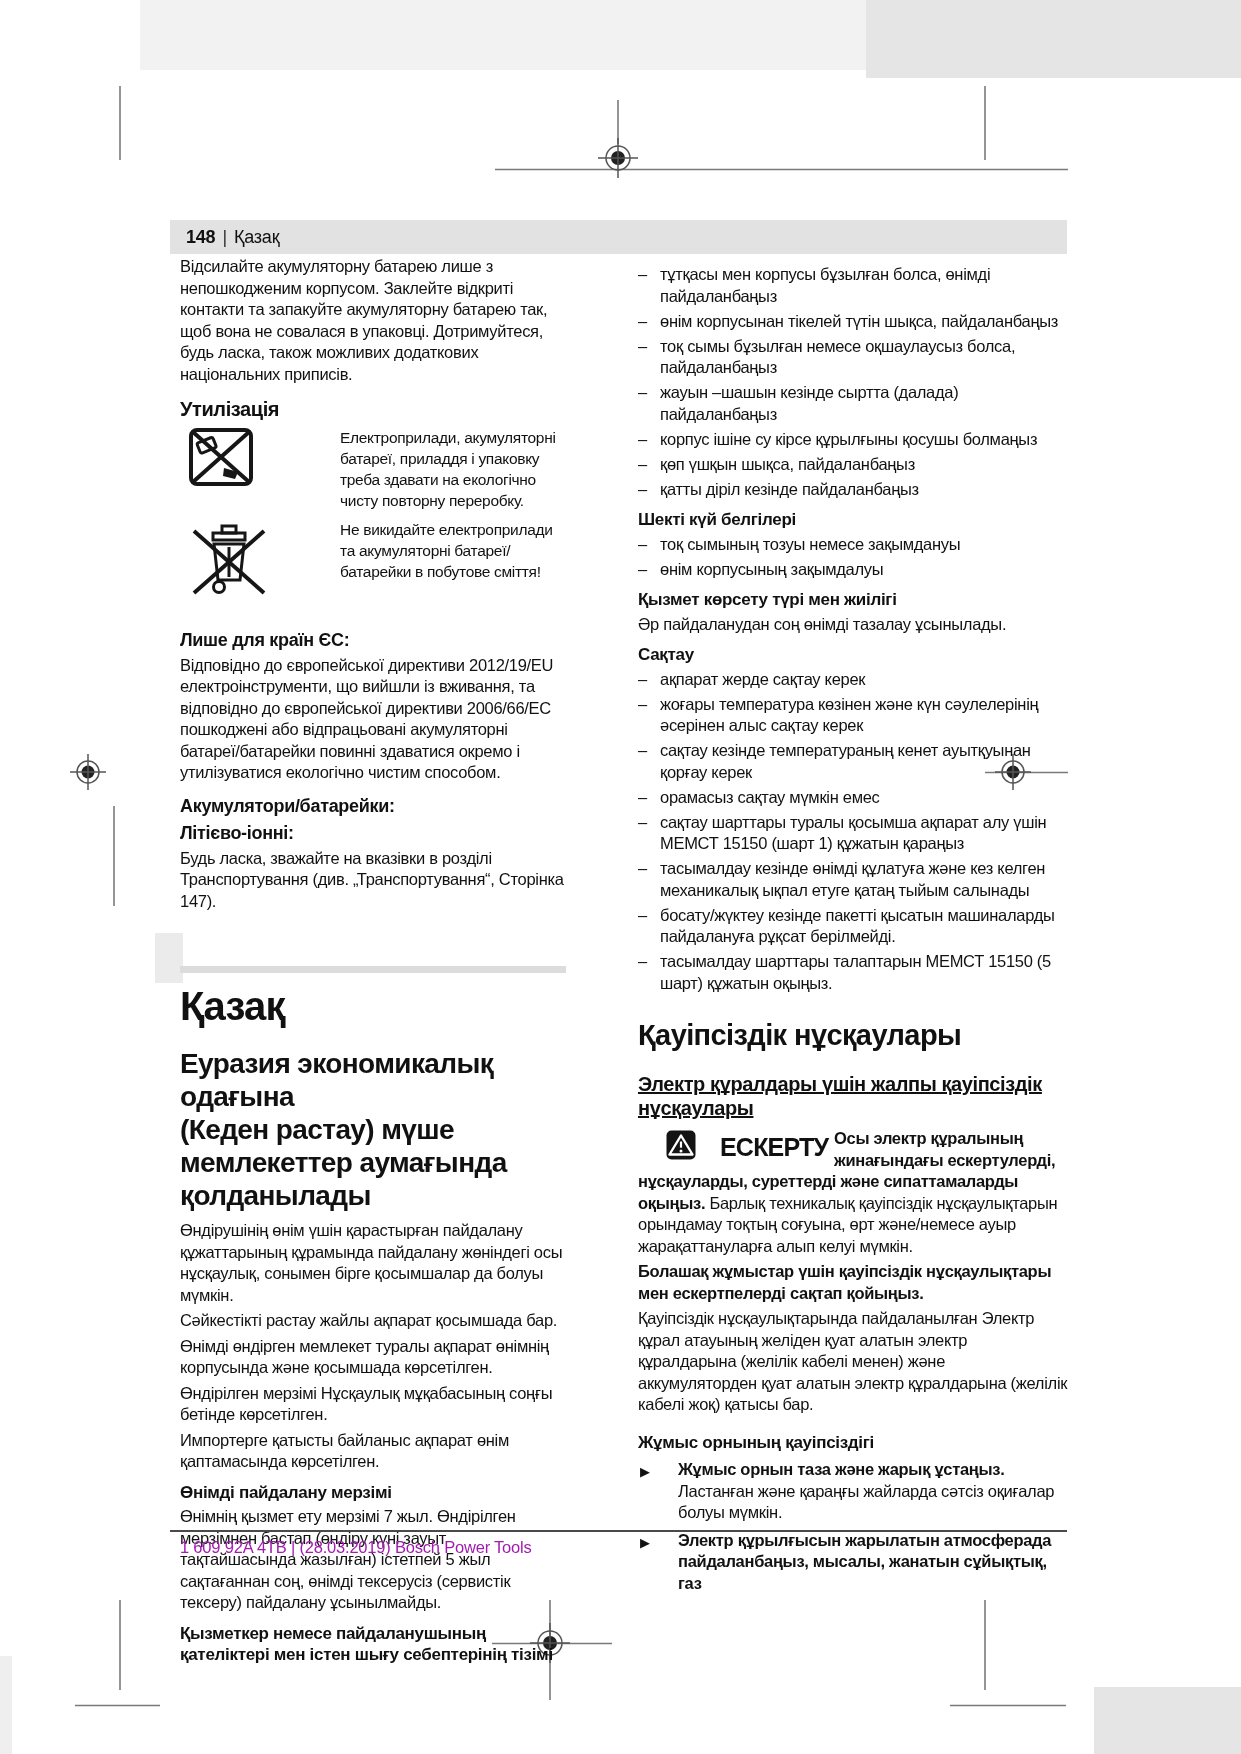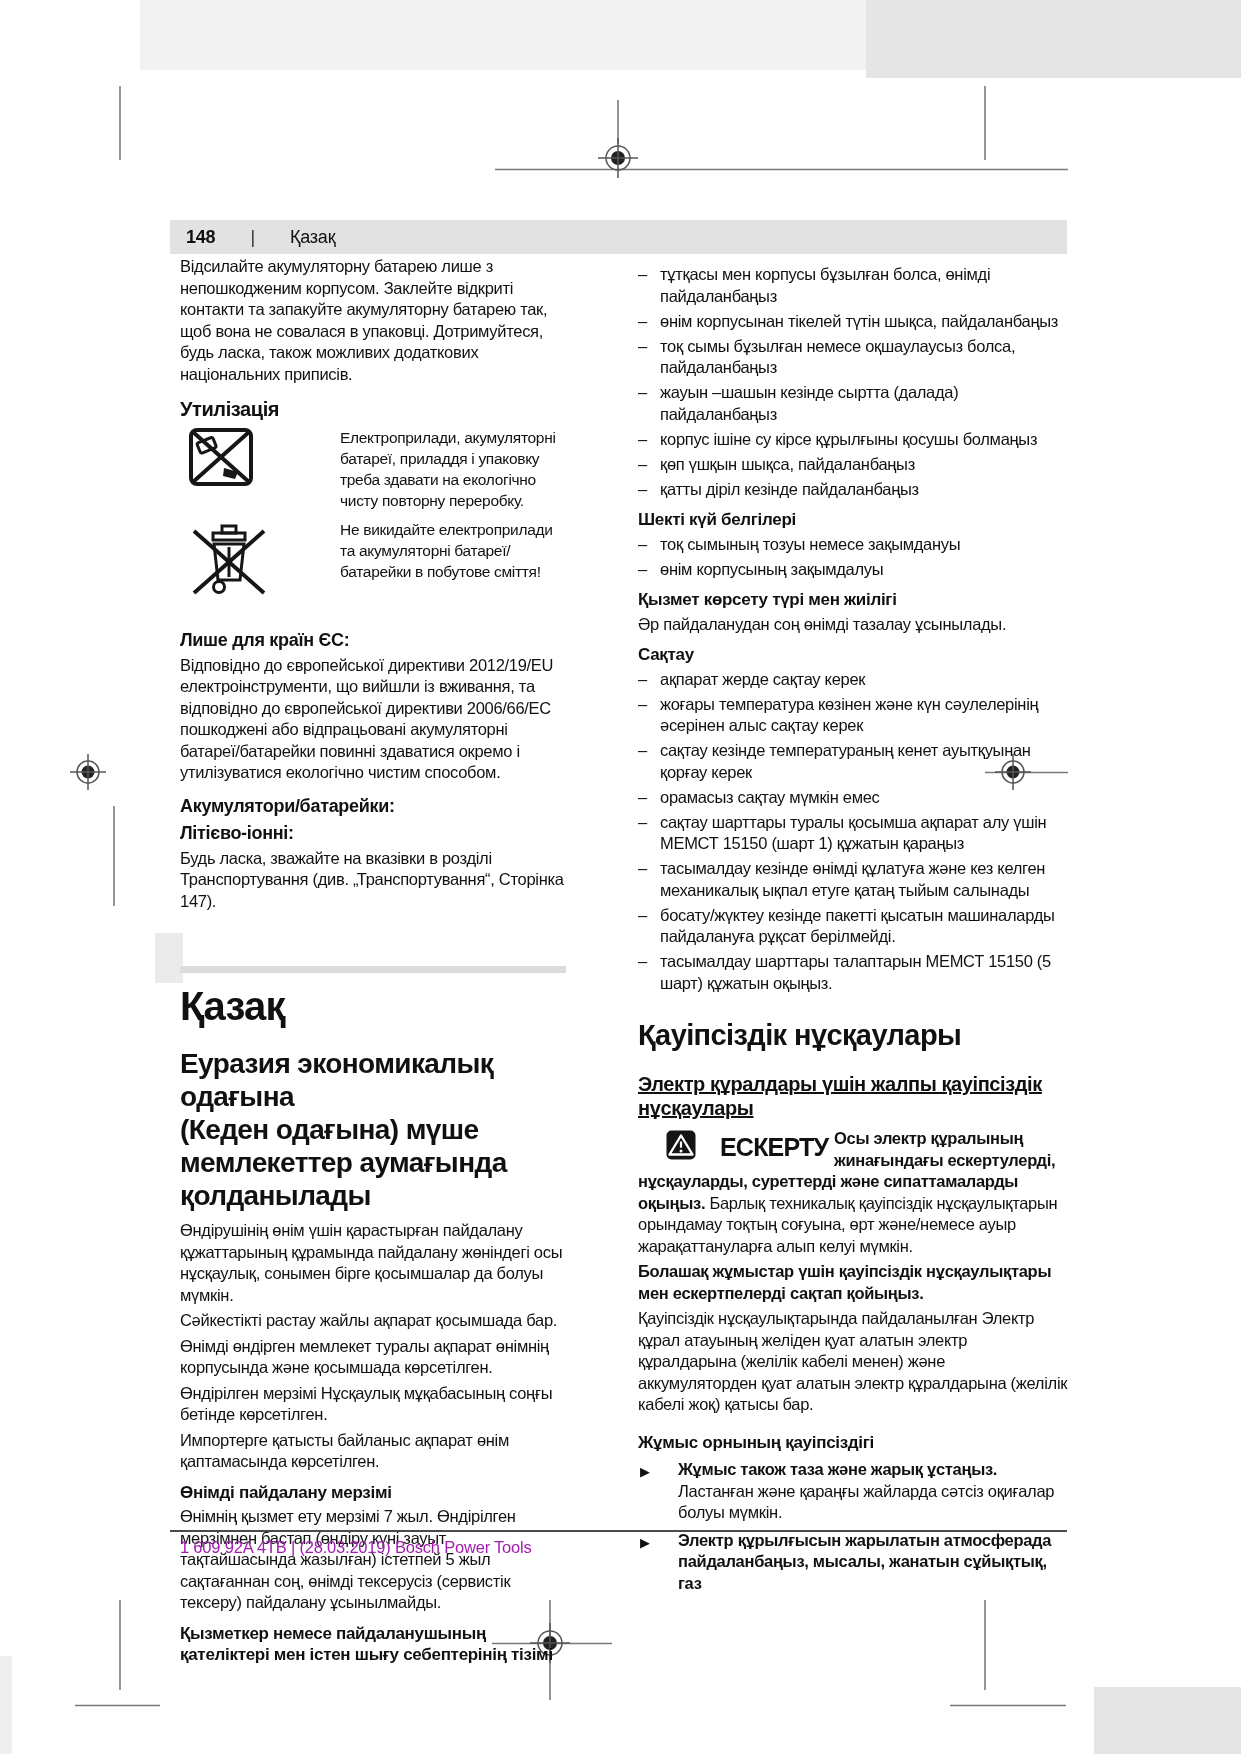"148" .header-bar { gap: 28px -> none }
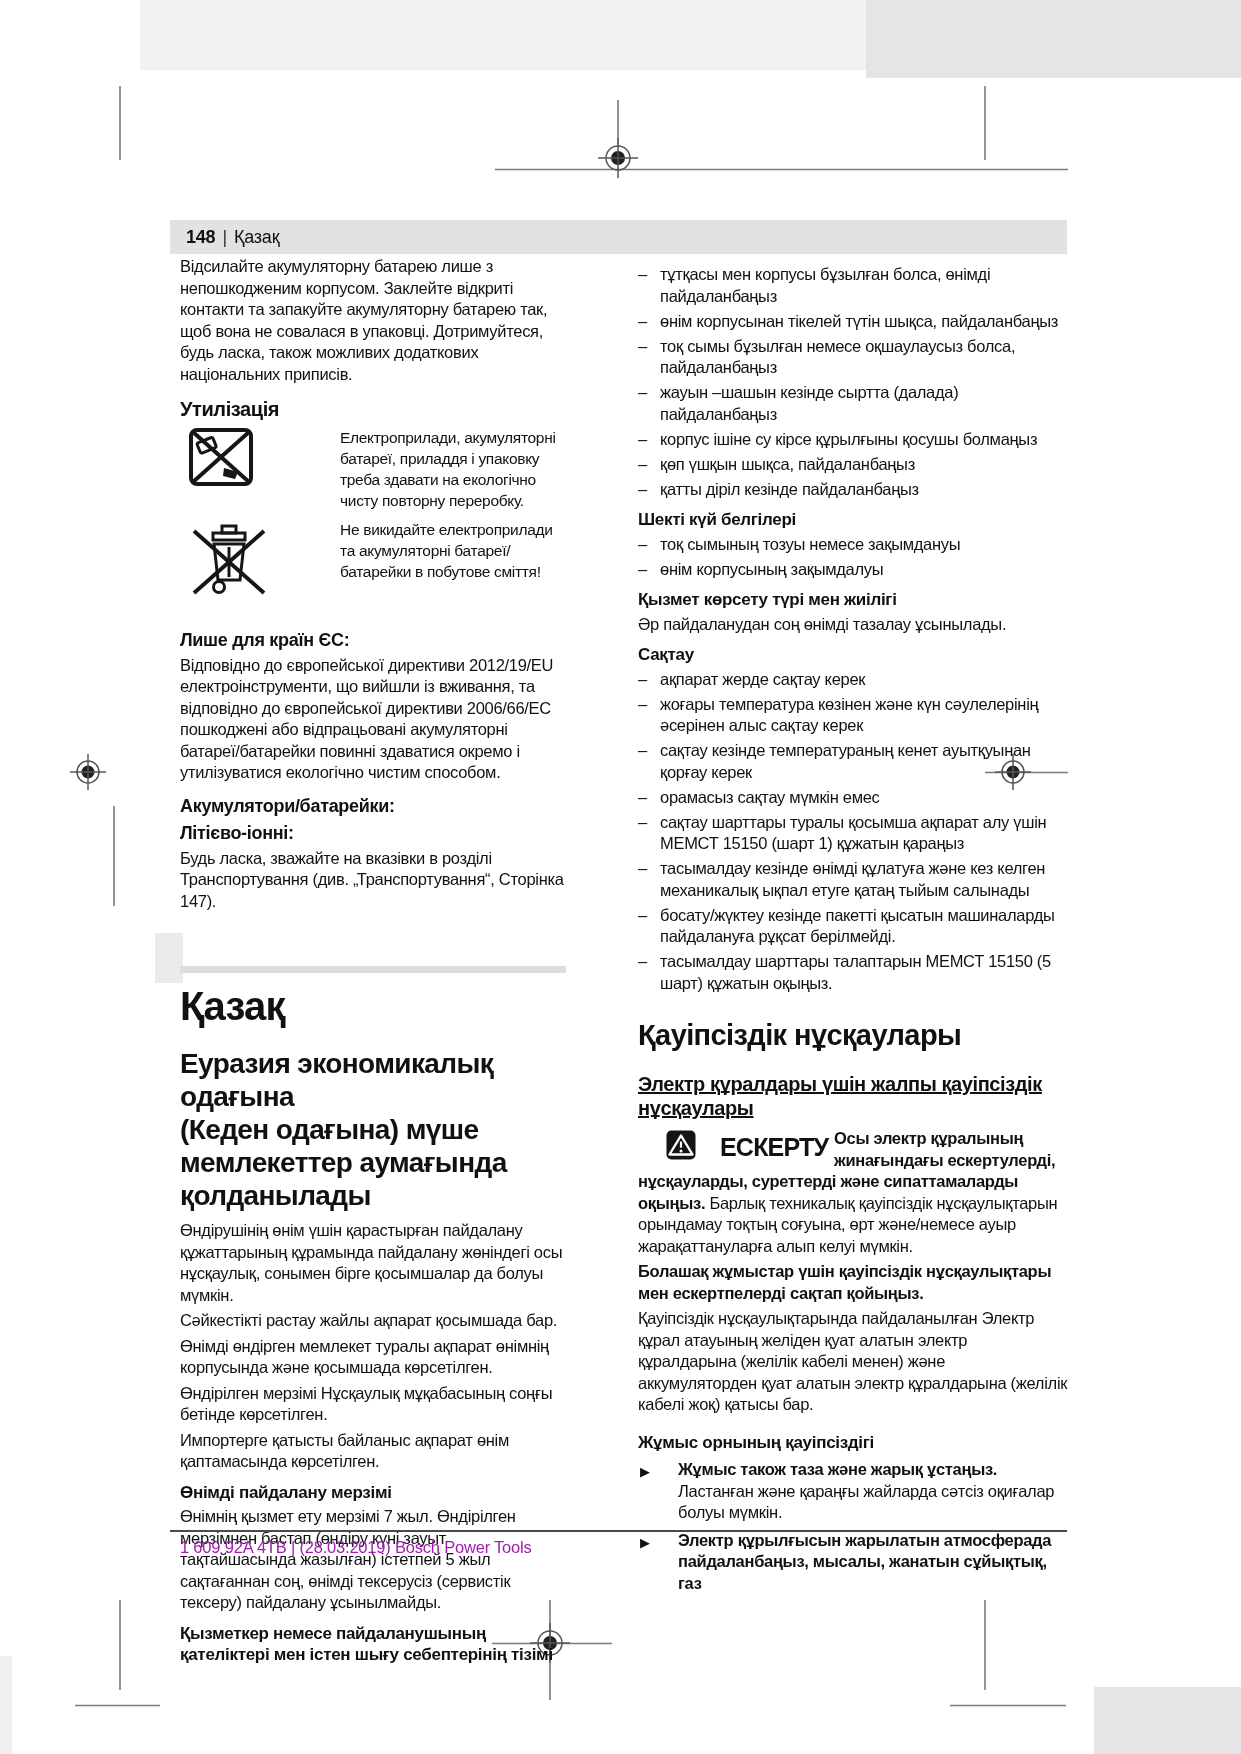"(Кеден одағына) мүше" div { text: одағына -> растау }
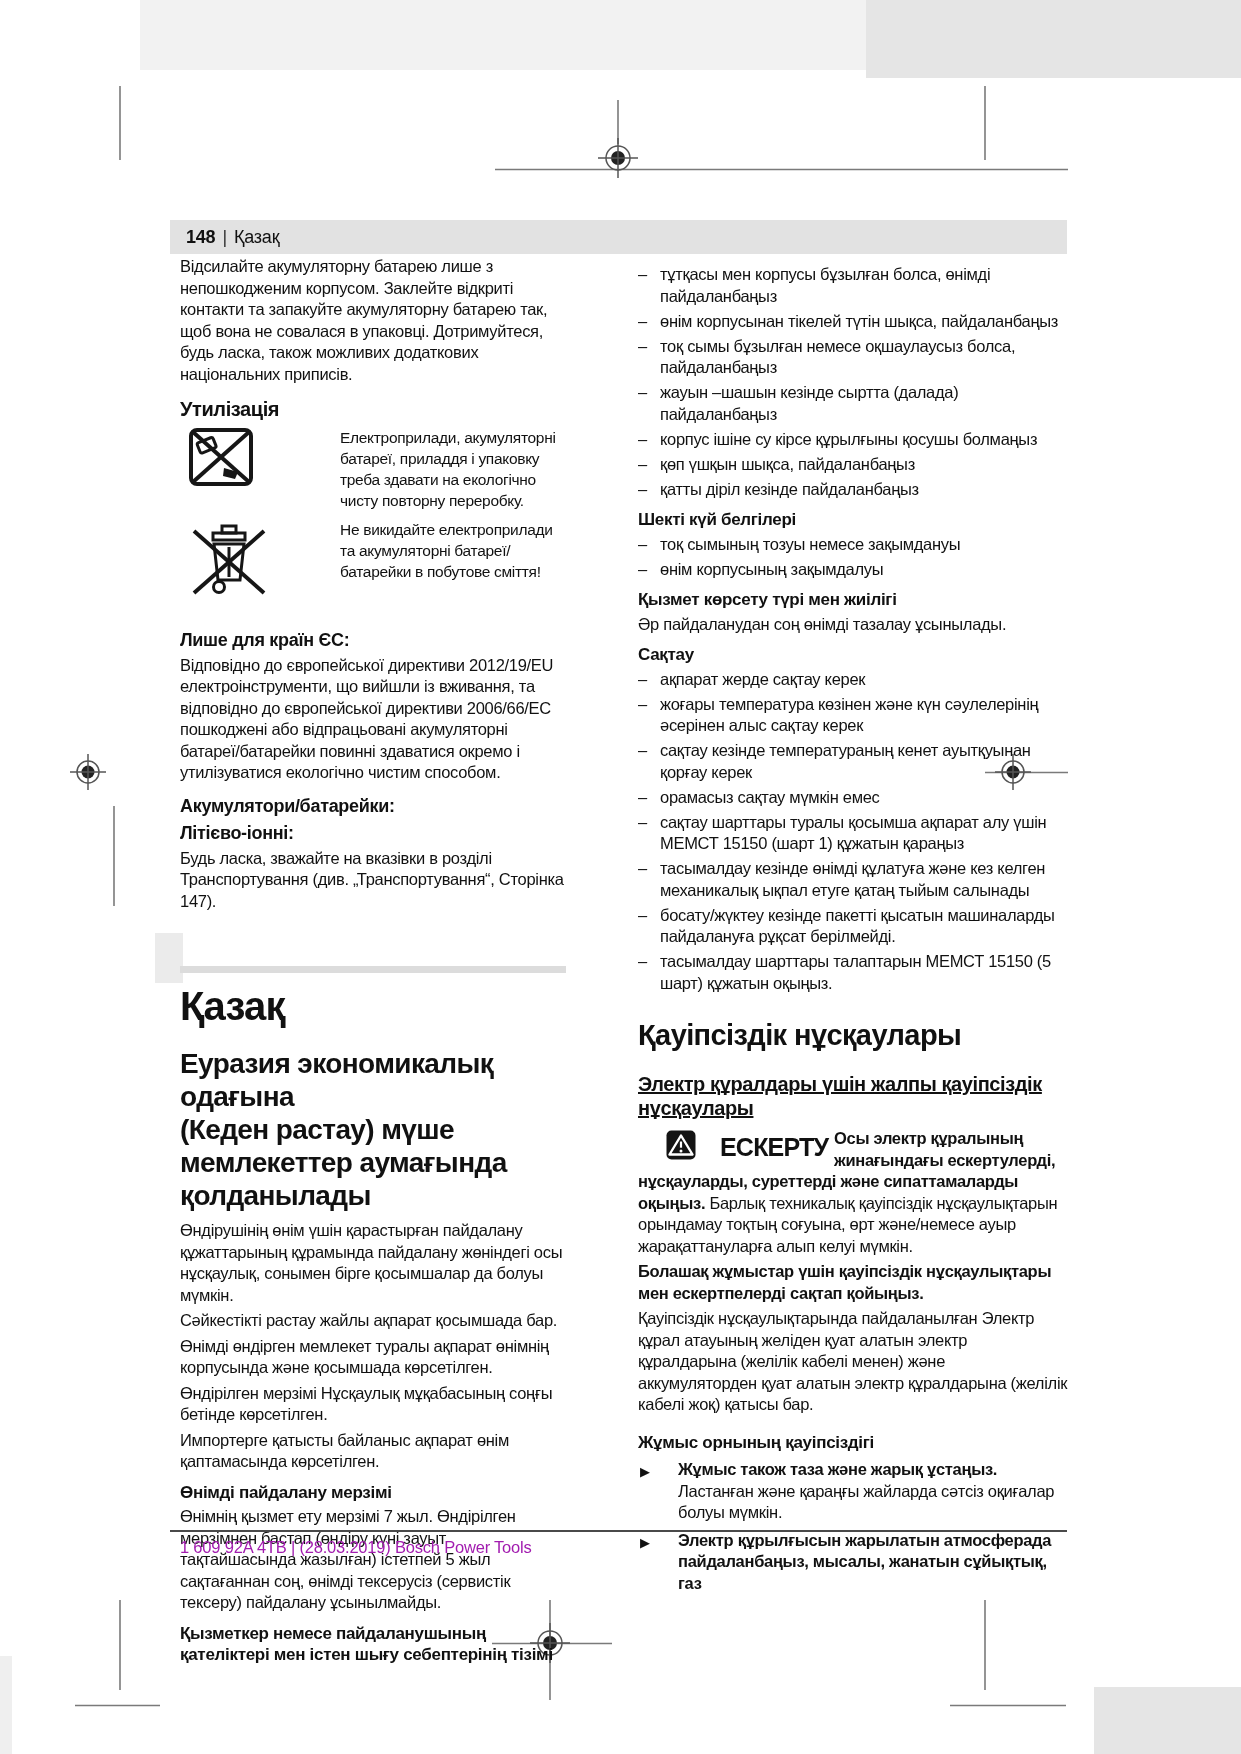"Жұмыс також таза және жарық" span.b { text: також -> орнын }
